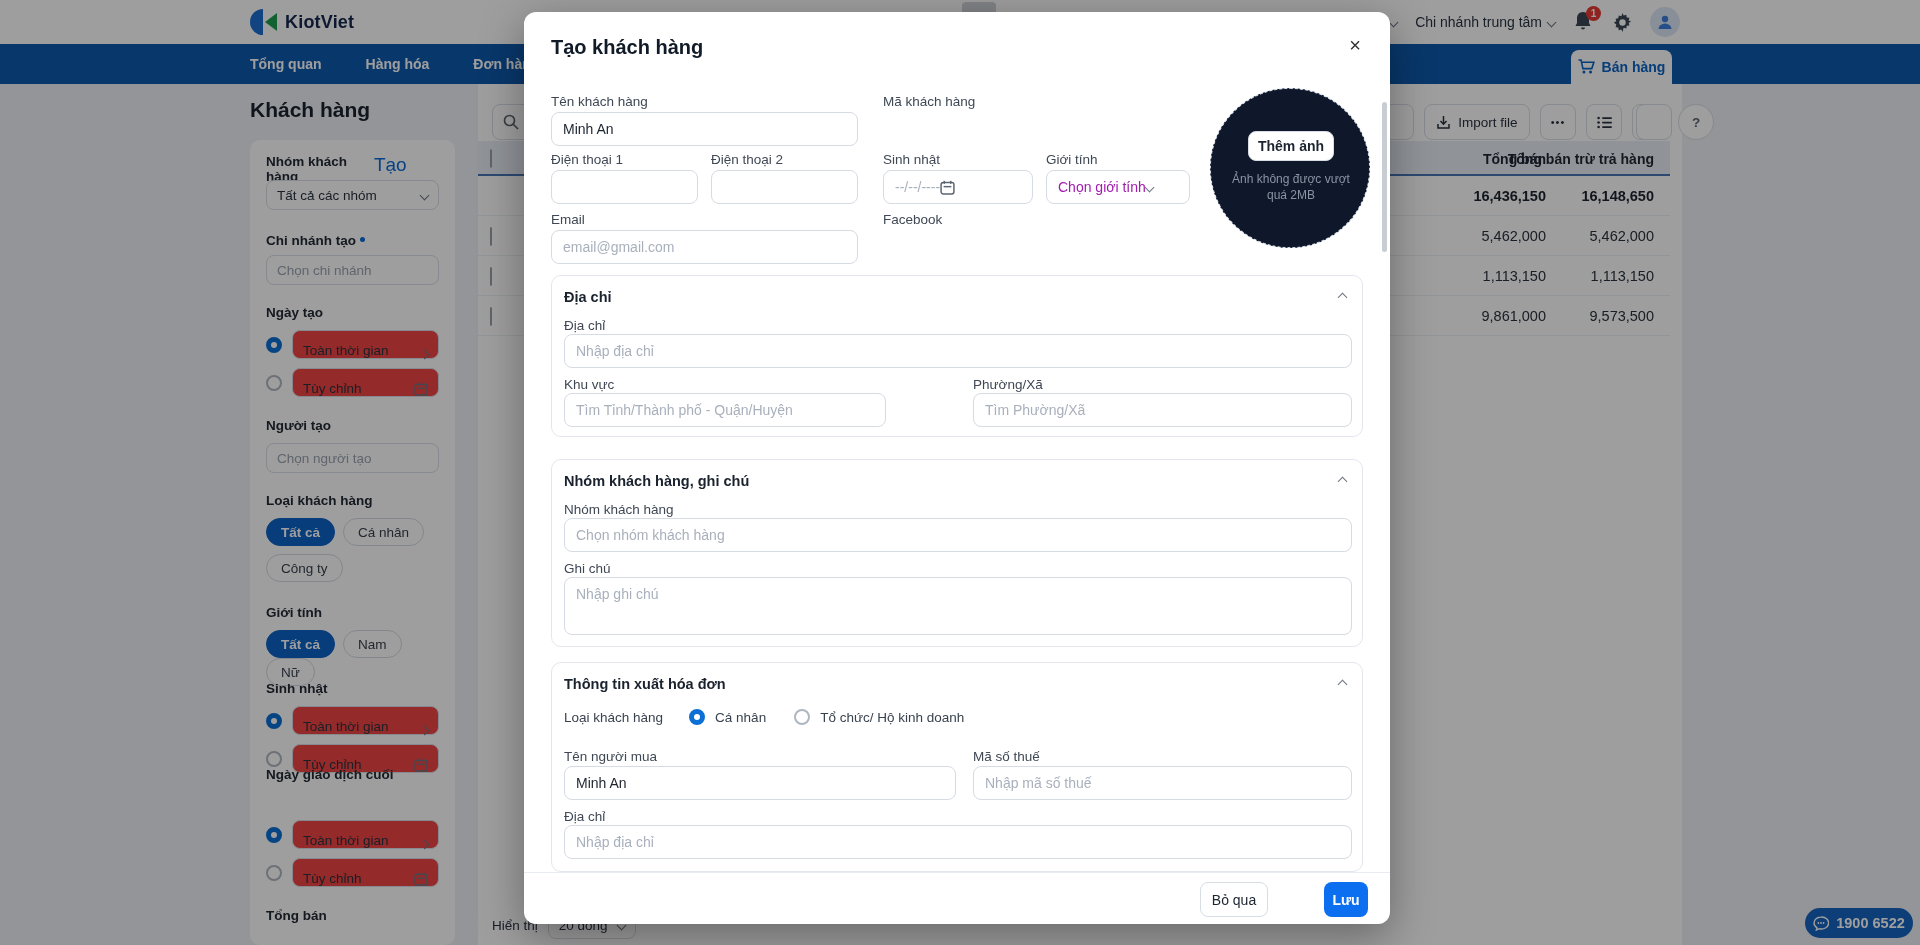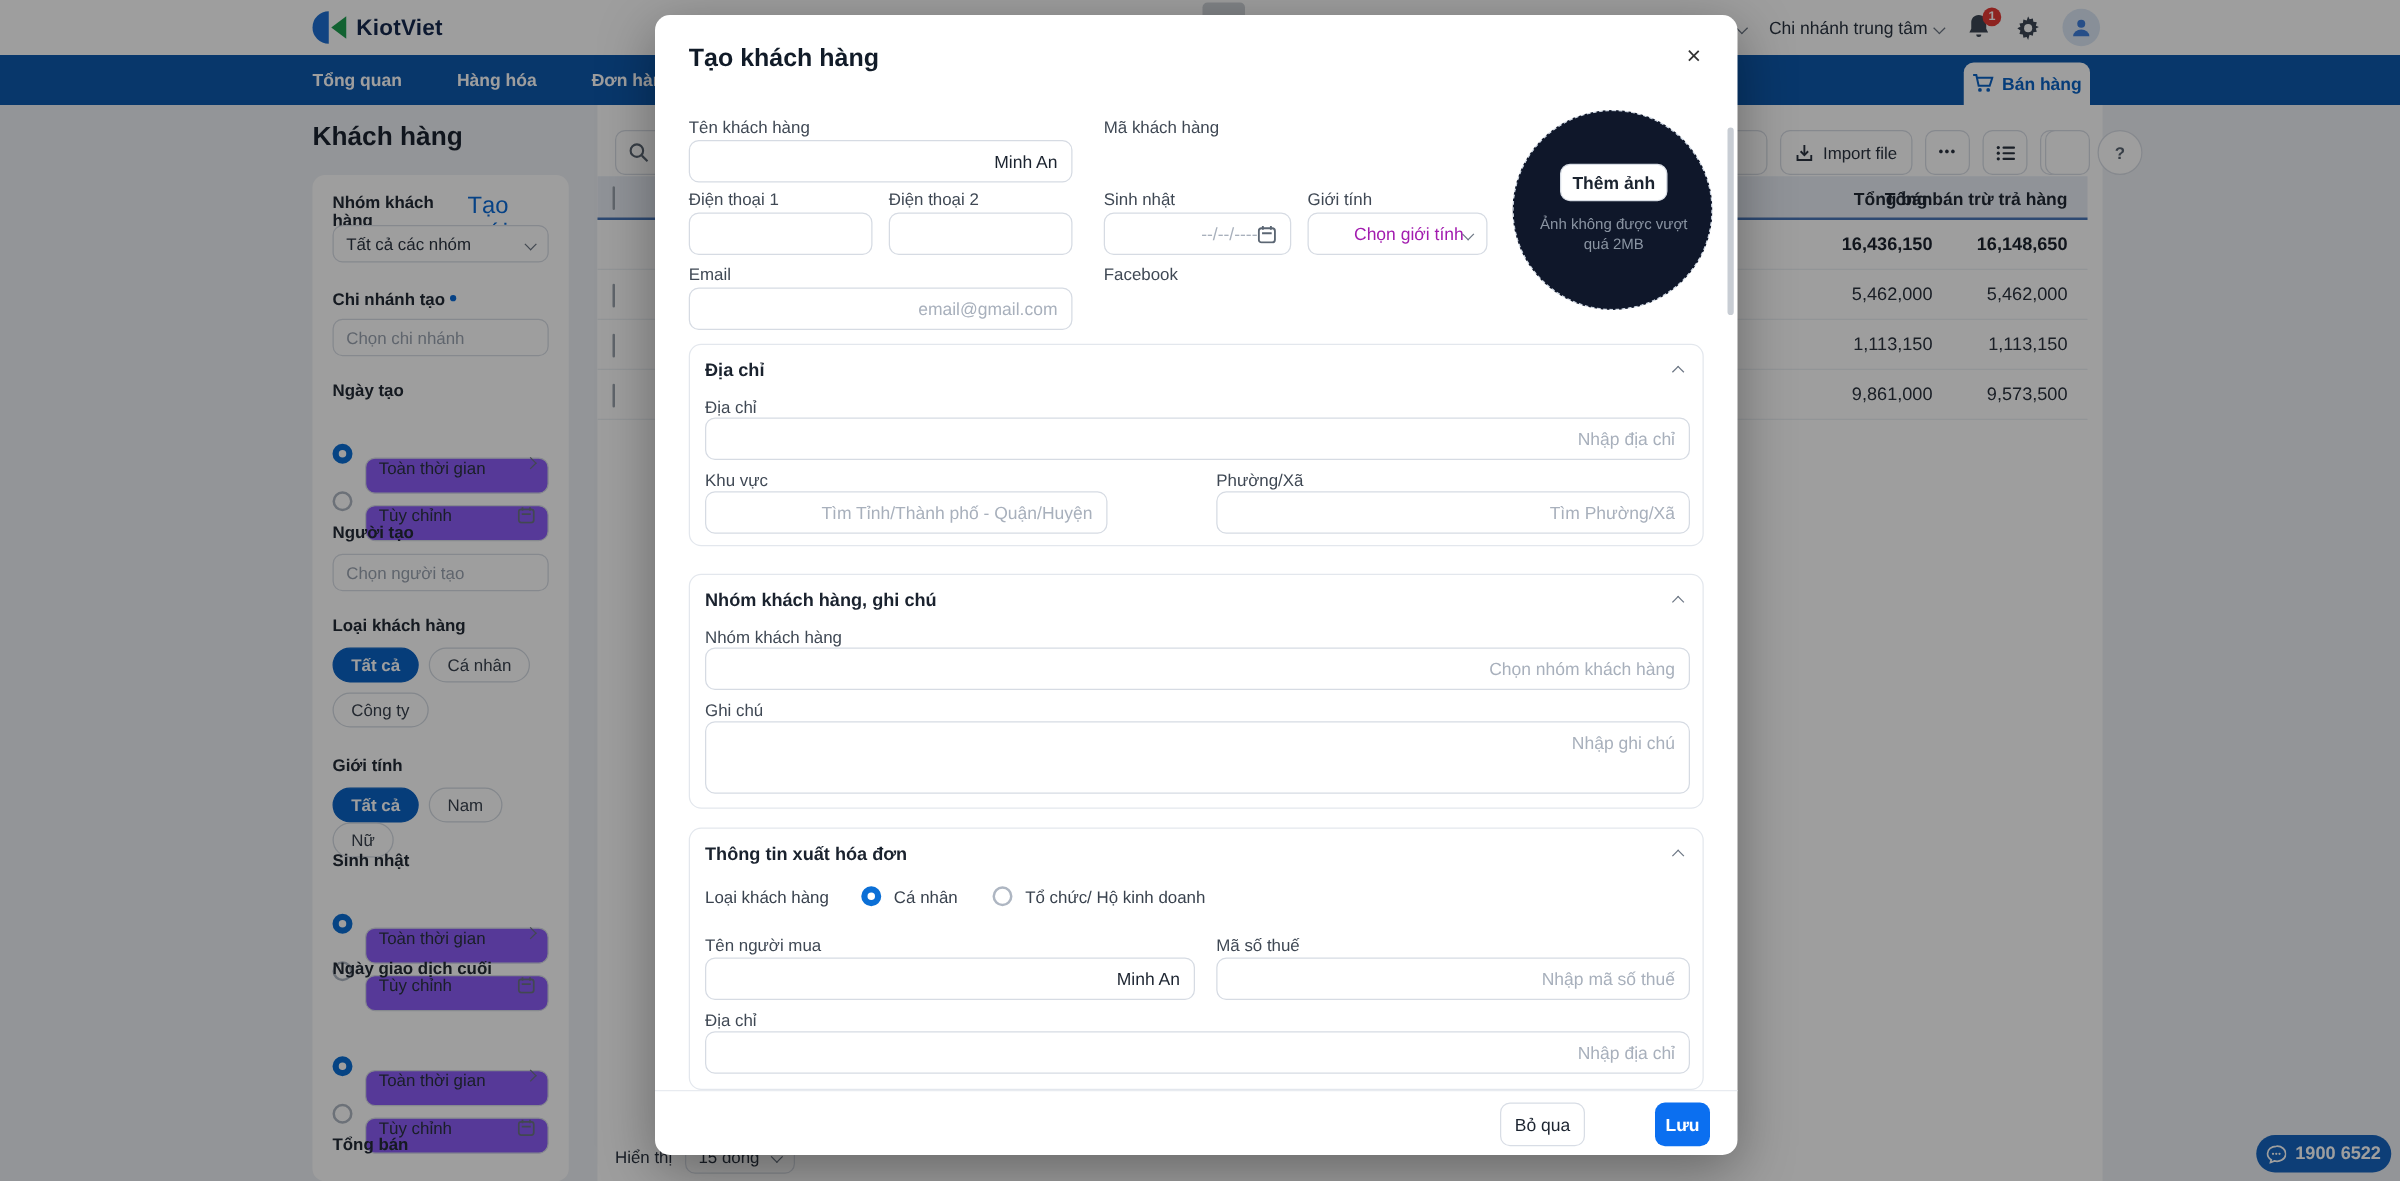"Minh An" .inp { justify-content: flex-end -> flex-start }
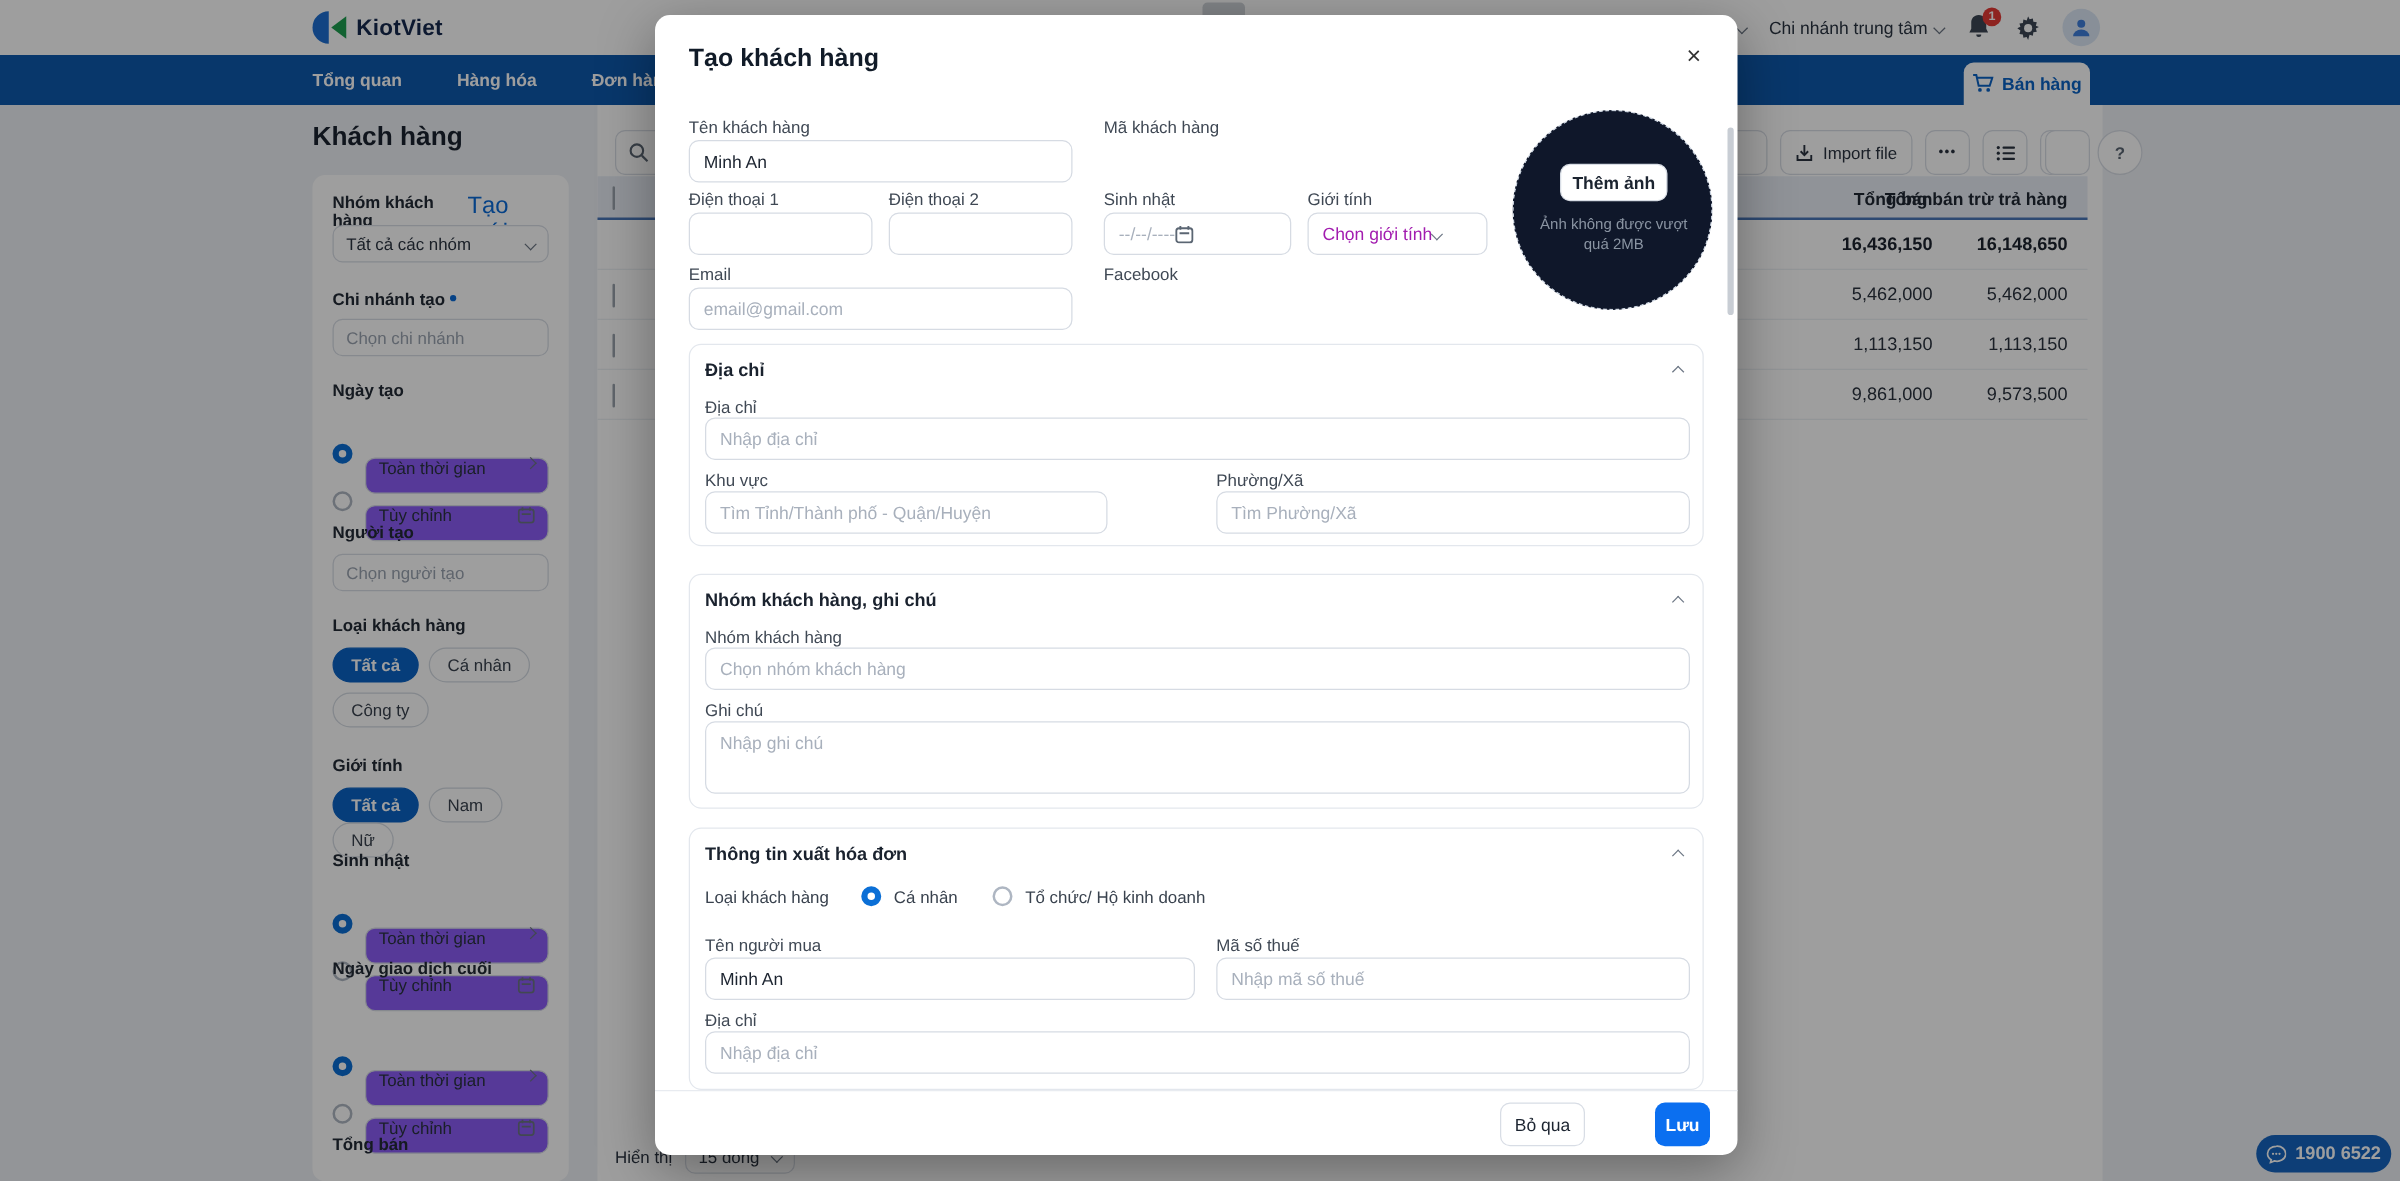"Toàn thời gian" .opt-box { align-items: flex-start -> flex-end; background: #8b5cf6 -> #ef4444; margin-top: 36px -> none }
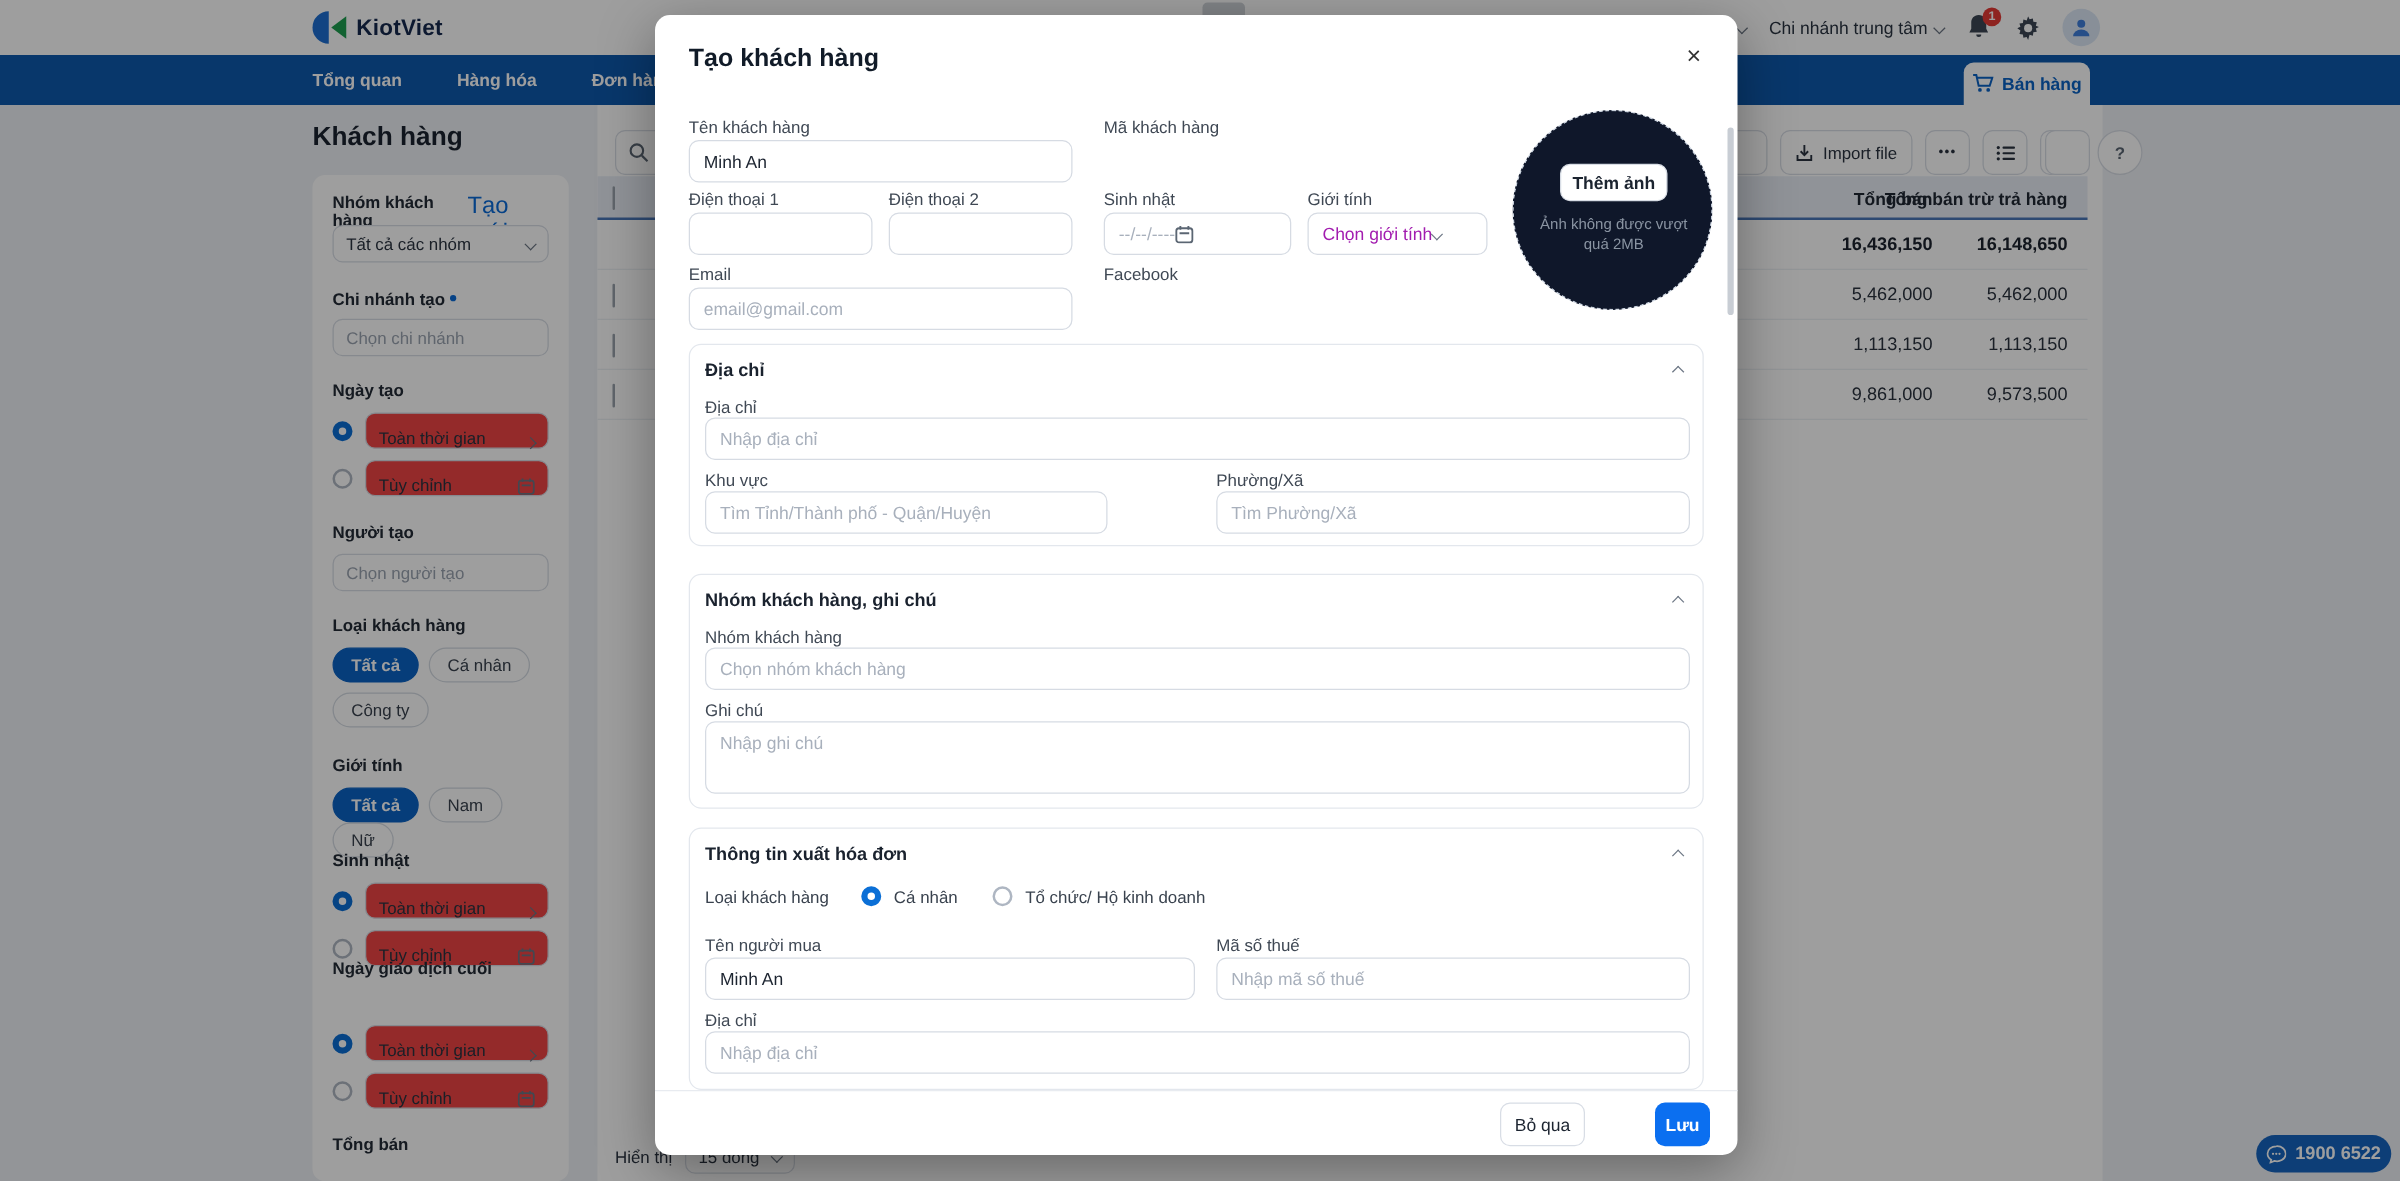"15 dòng" span { text: 15 -> 20 }
